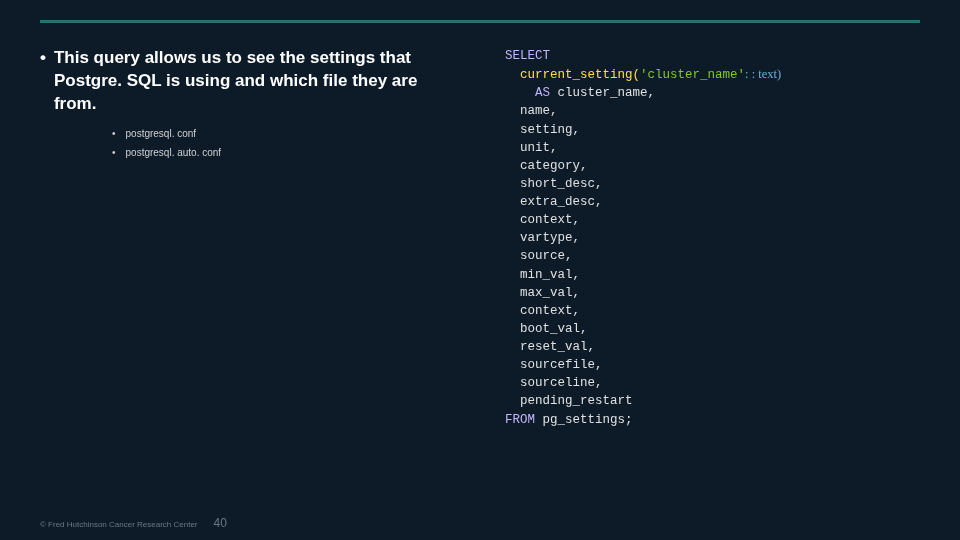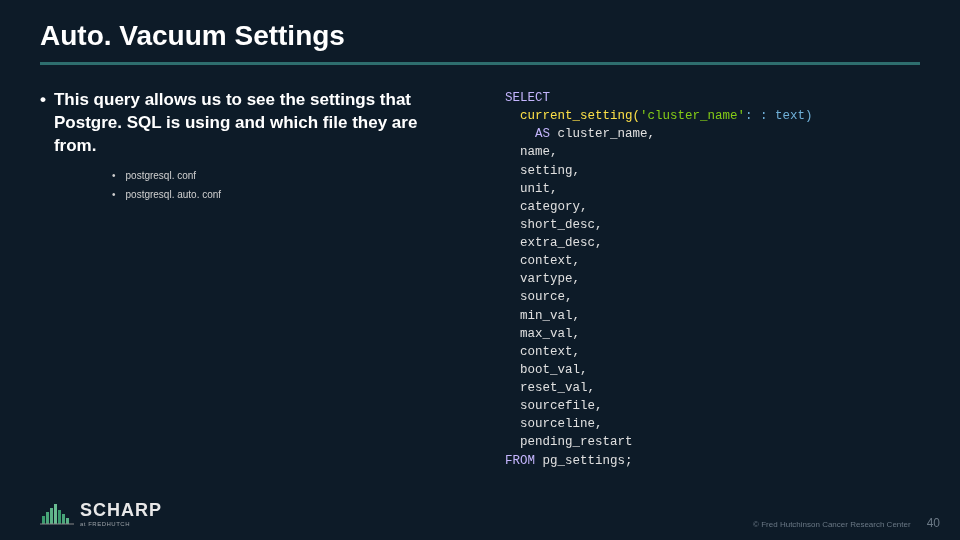"Auto. Vacuum Settings" h1.title { html: <h1>Auto. Vacuum Settings</h1> -> none }
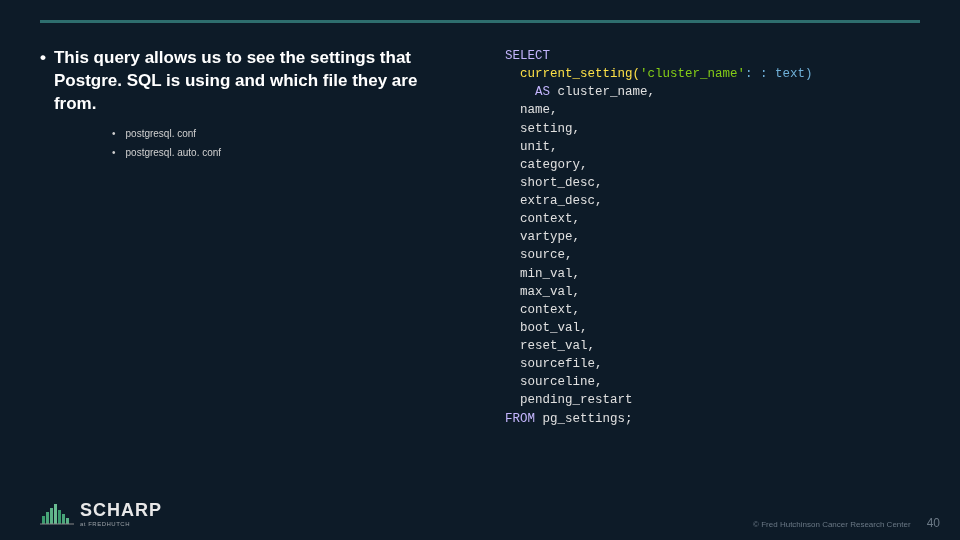": : text)" .cast { font-family: none -> Liberation Serif, serif }
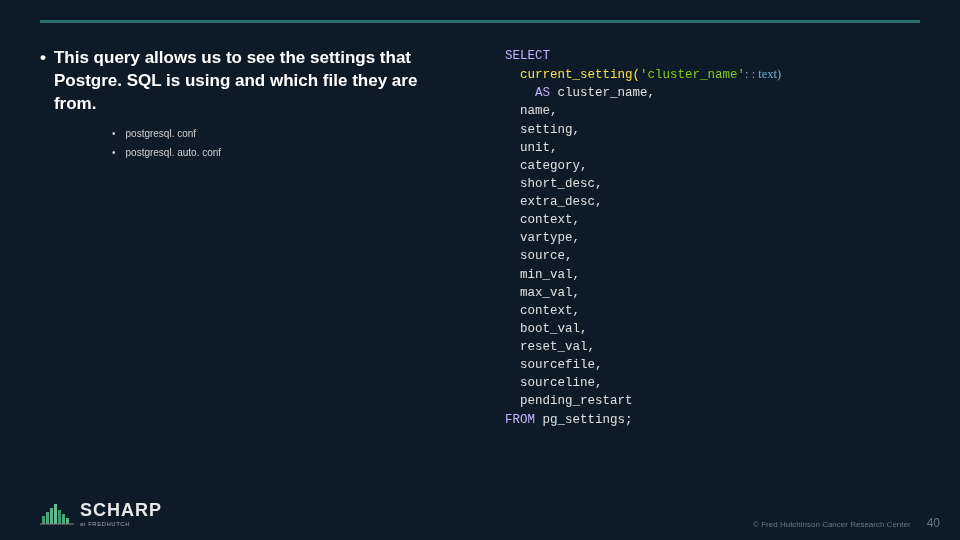"SCHARP" div.logo { html: <div> <span> <svg> <rect></rect> <rect></rect> <rect></rect> <rect></rect> <rect></rect> <rect></rect> <rect></rect> <line></line> </svg> </span> <span> <span>SCHARP</span> <span>at FREDHUTCH</span> </span> </div> -> none }
